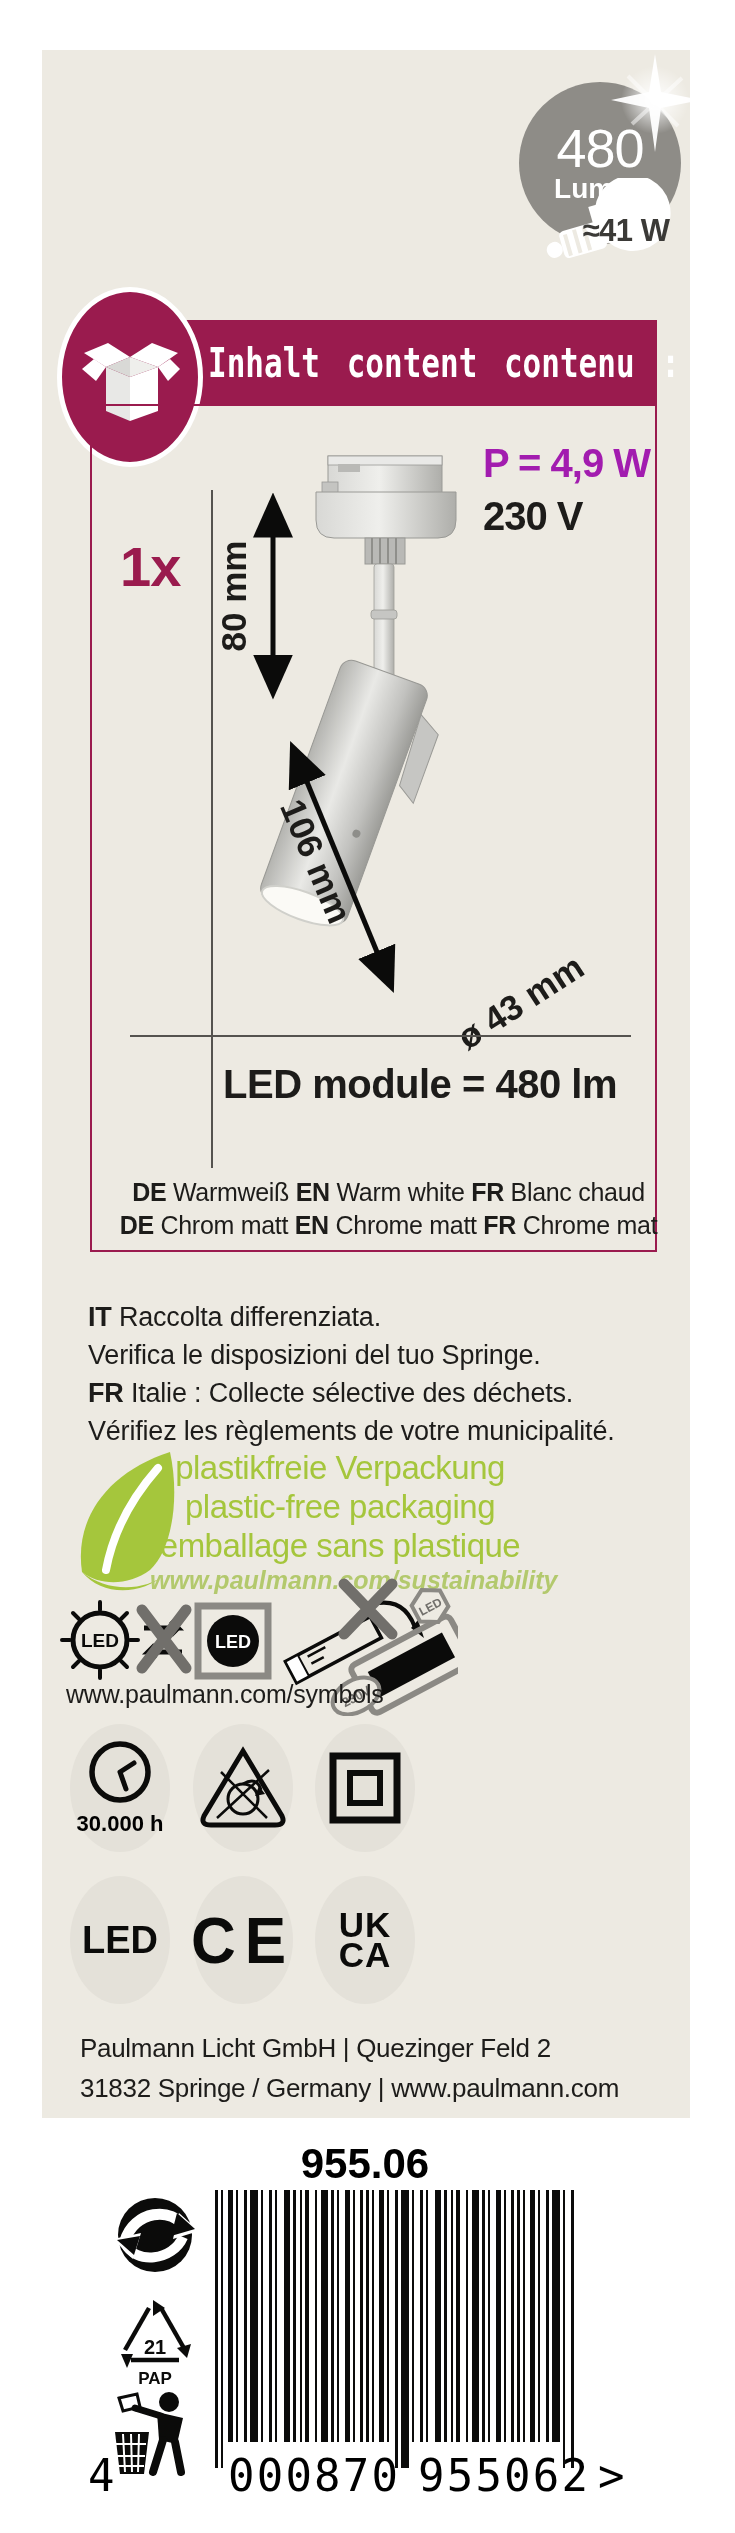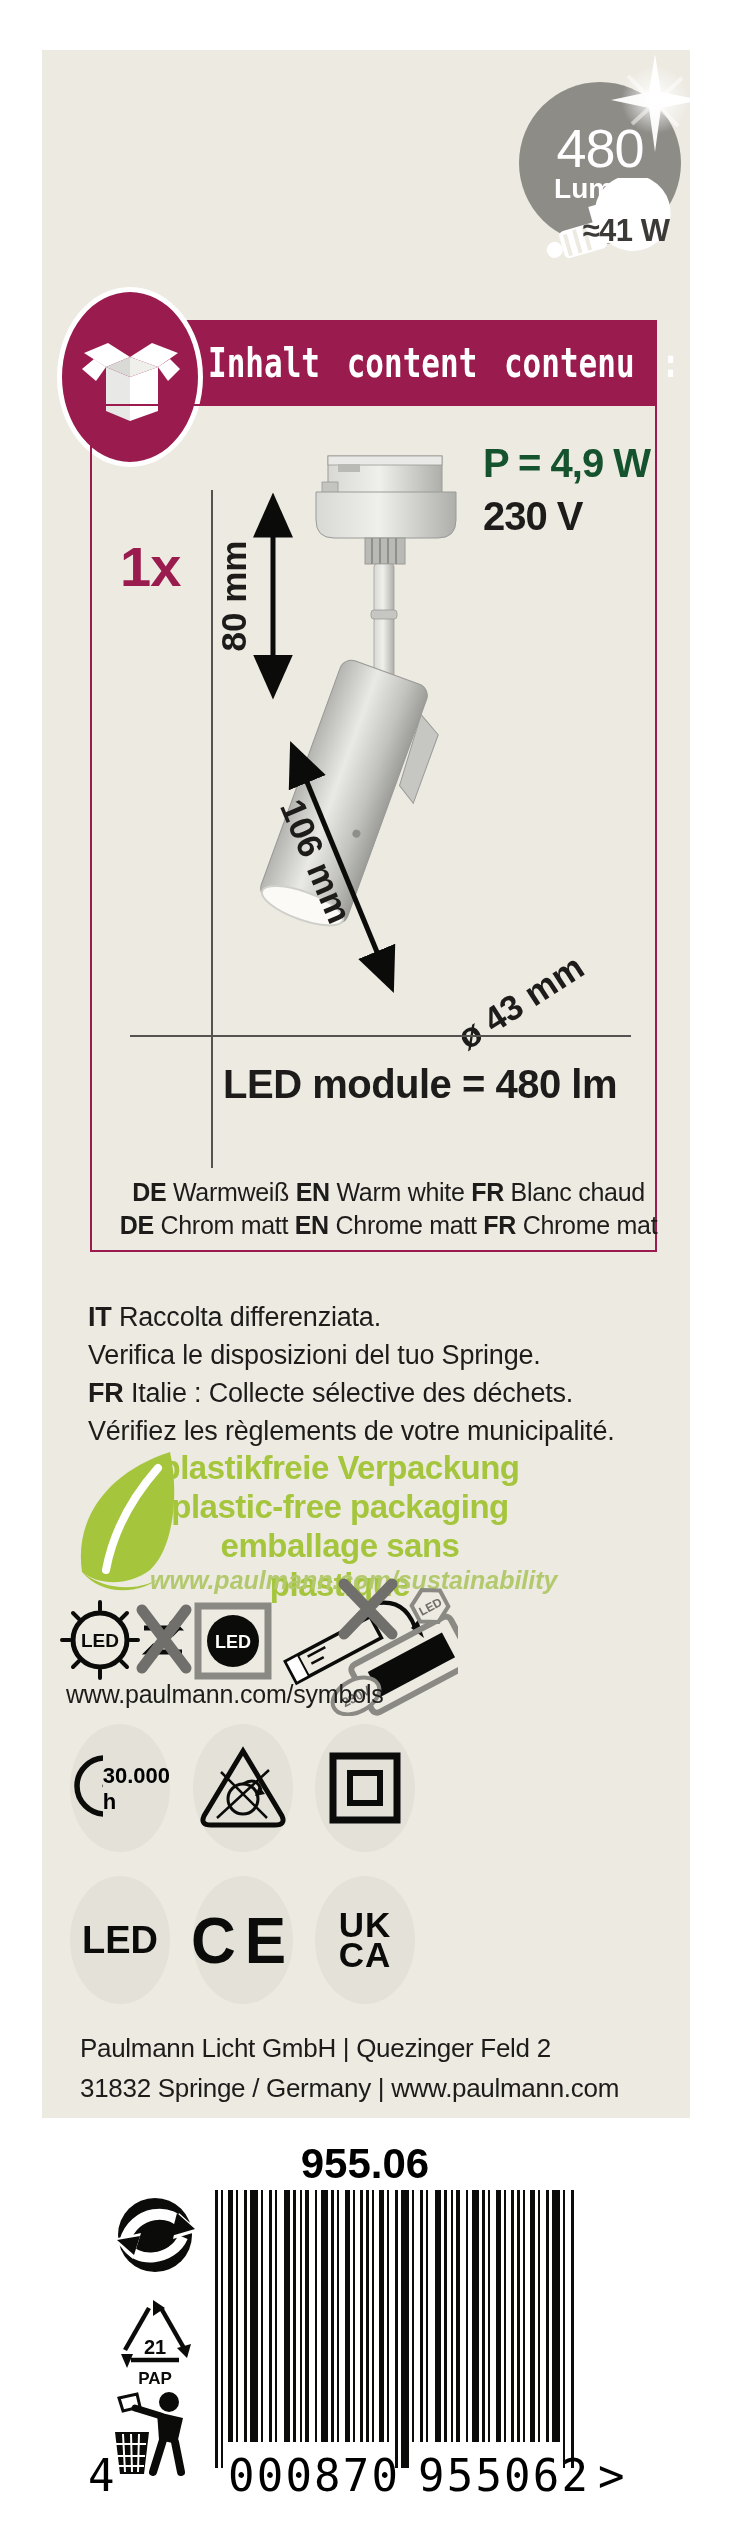"P = 4,9 W" .power { color: #14532d -> #a21caf }
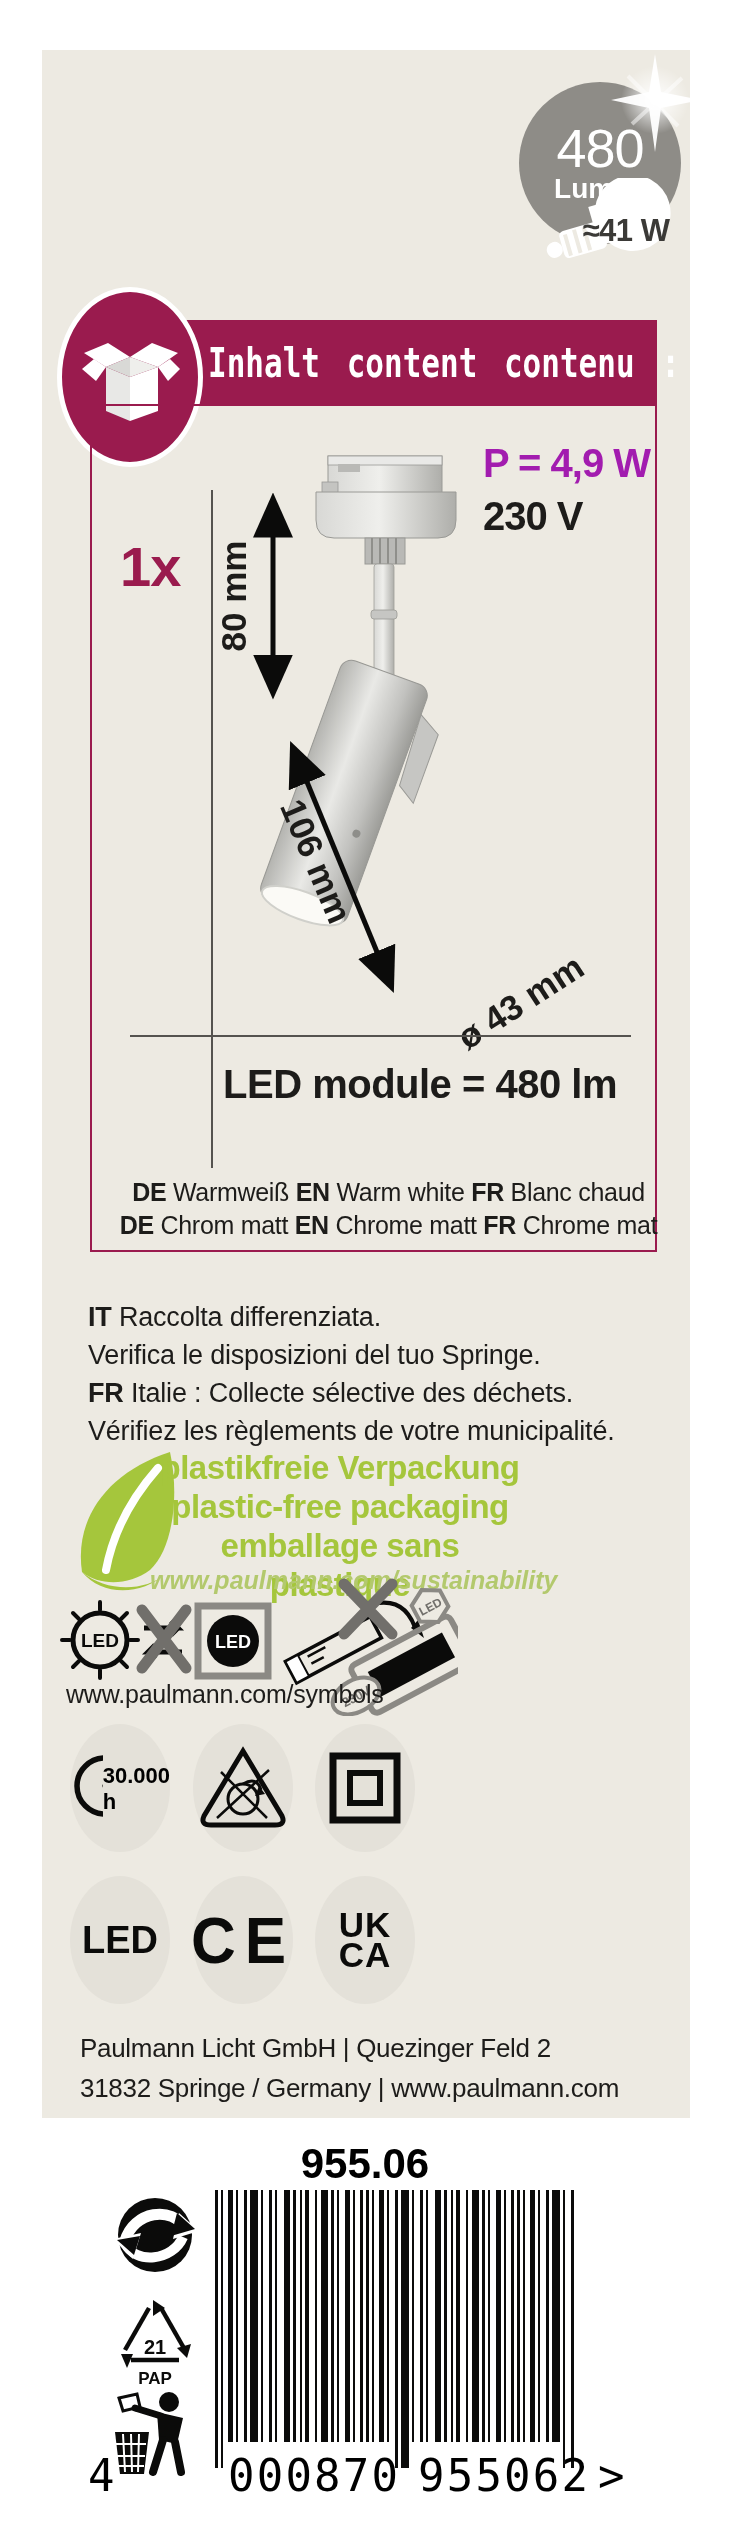"plastikfreie Verpackung" .green-lines { font-weight: 700 -> 400 }
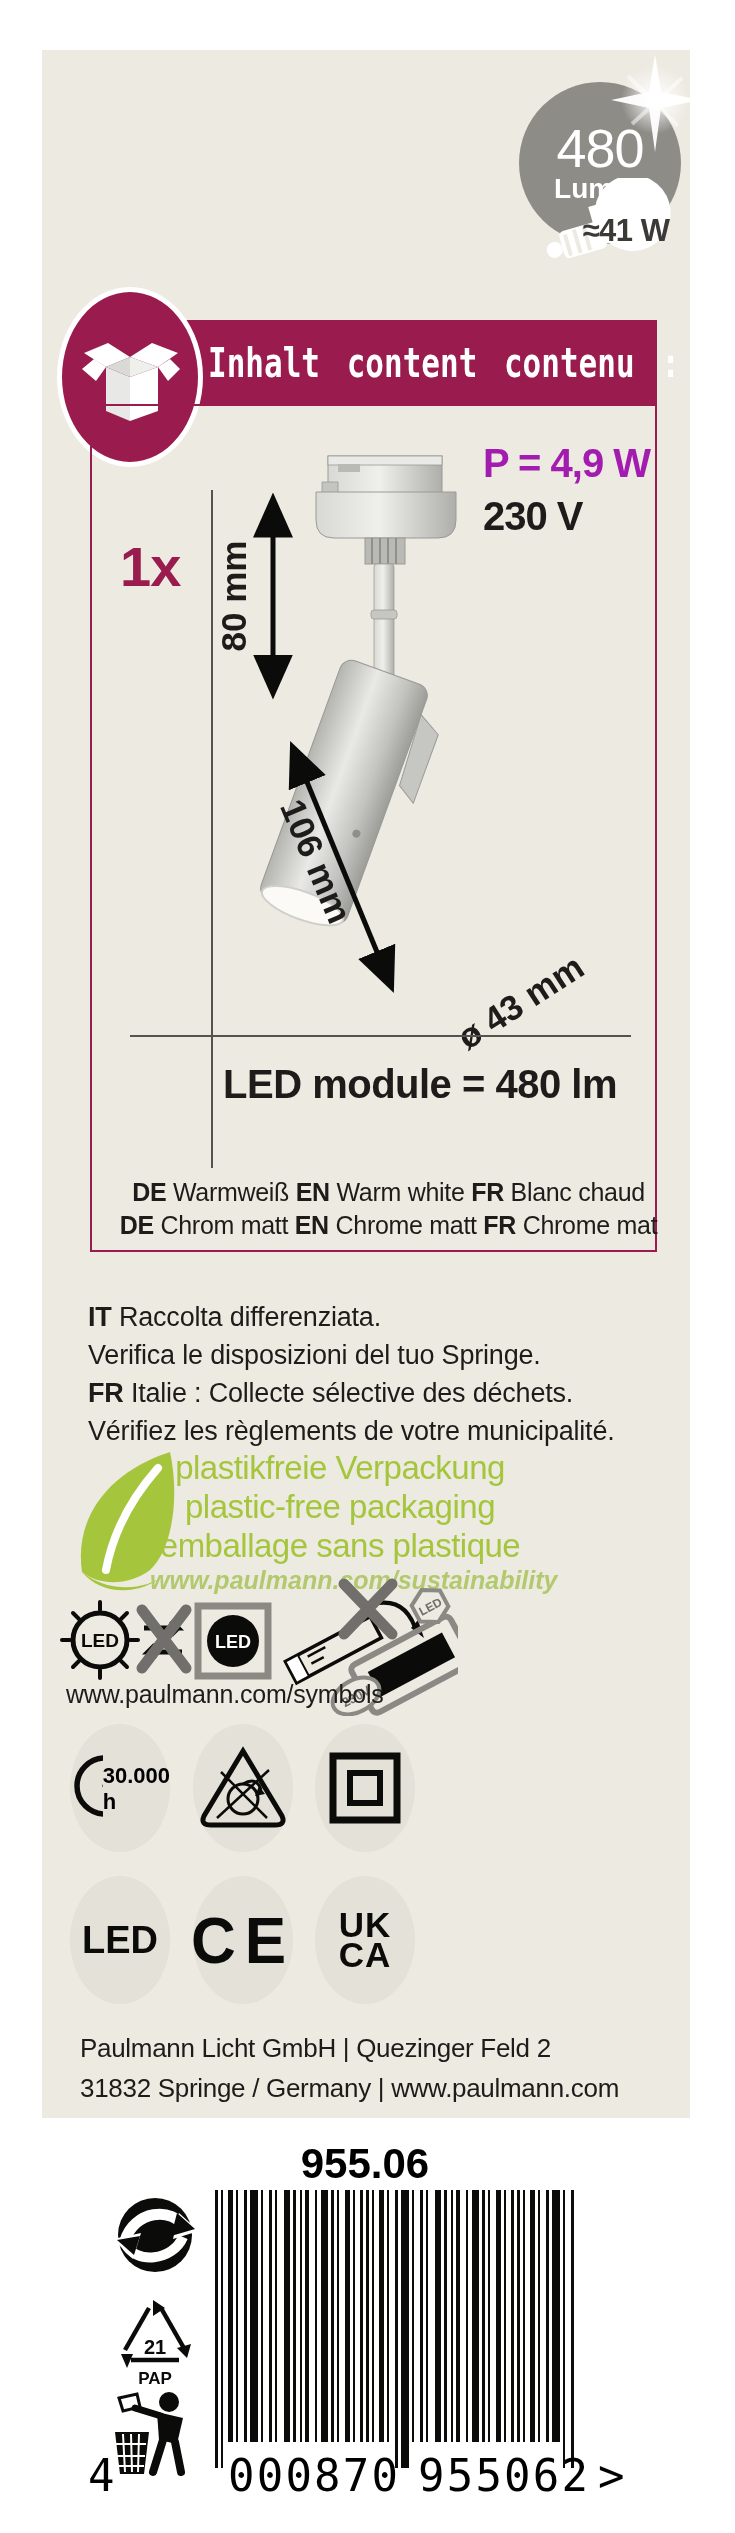"30.000 h" .badge { flex-direction: row -> column }
